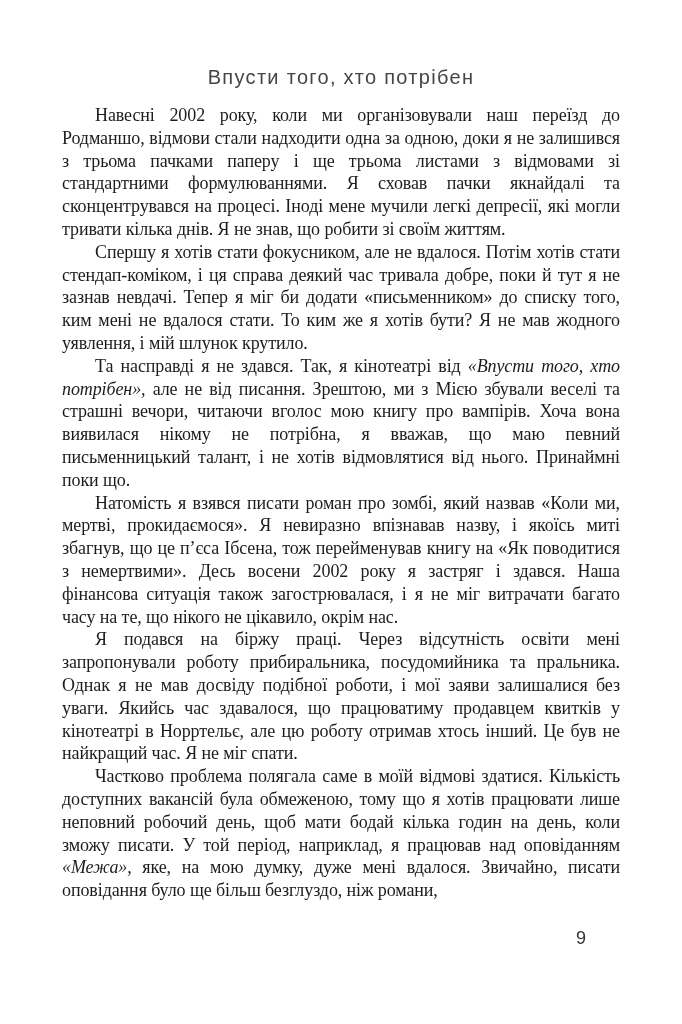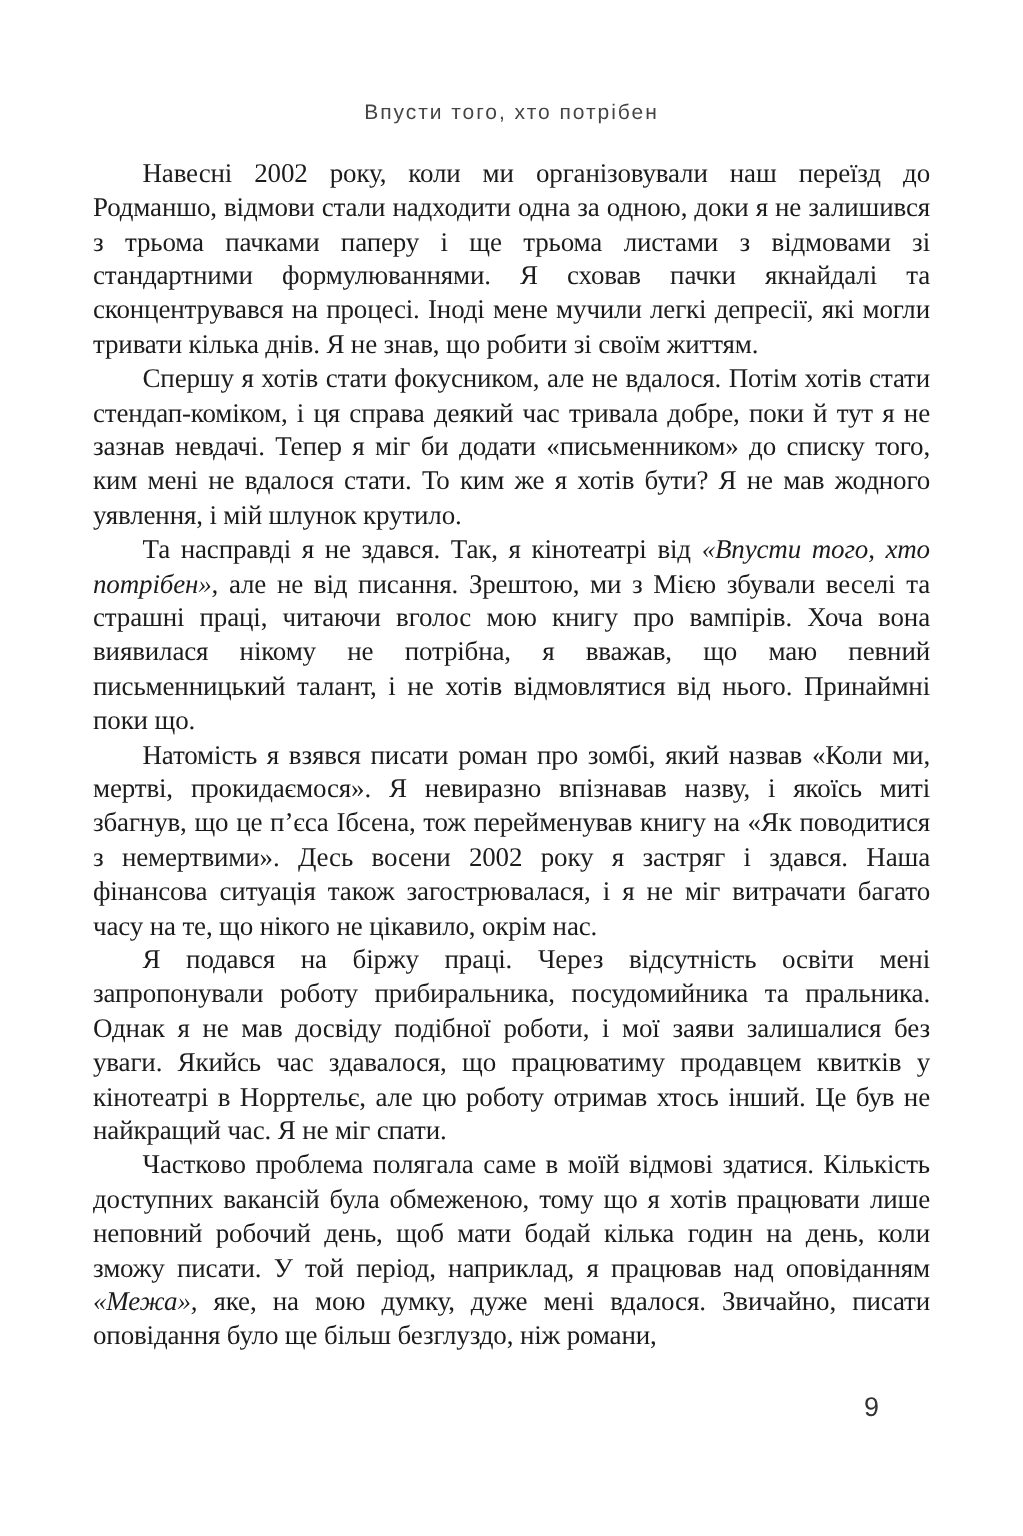"Впусти того, хто потрібен" .running-header { font-size: 14px -> 20px }
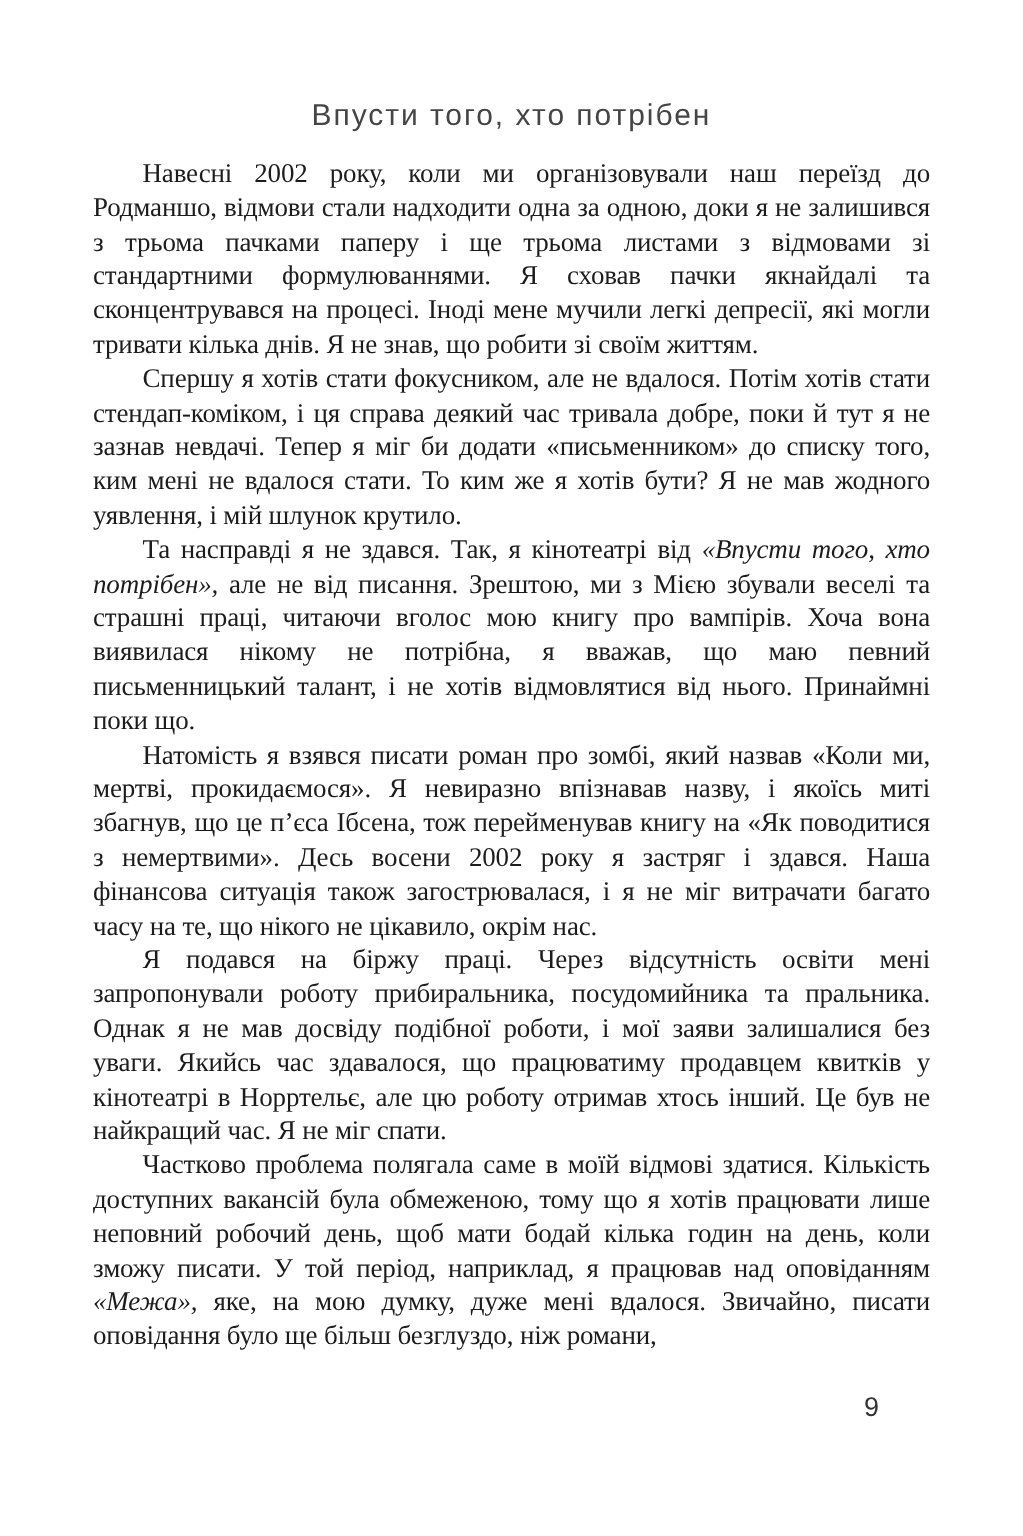"але не від писання. Зрештою," span { text: праці -> вечори }
